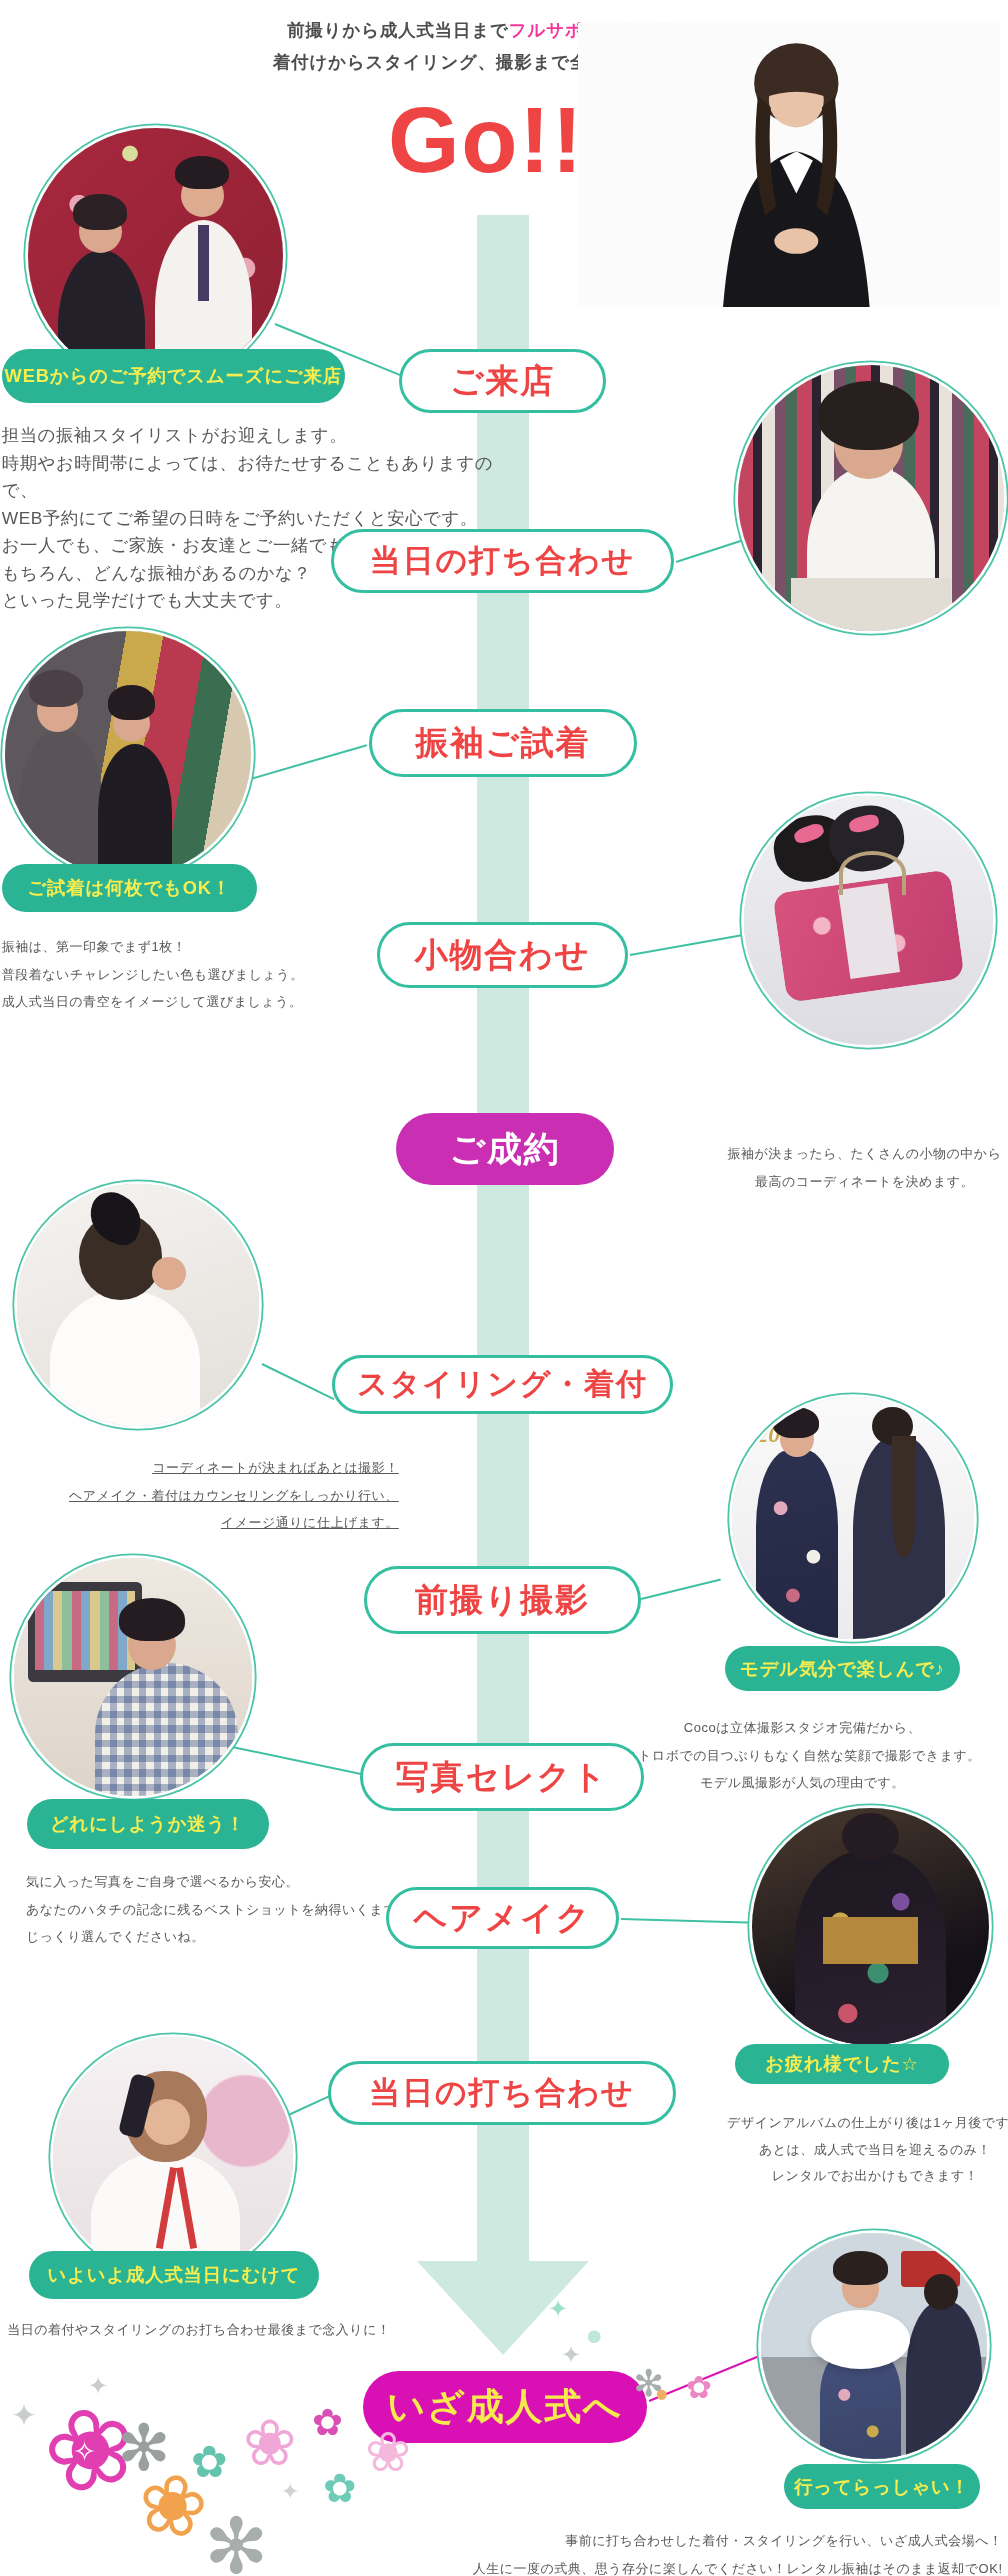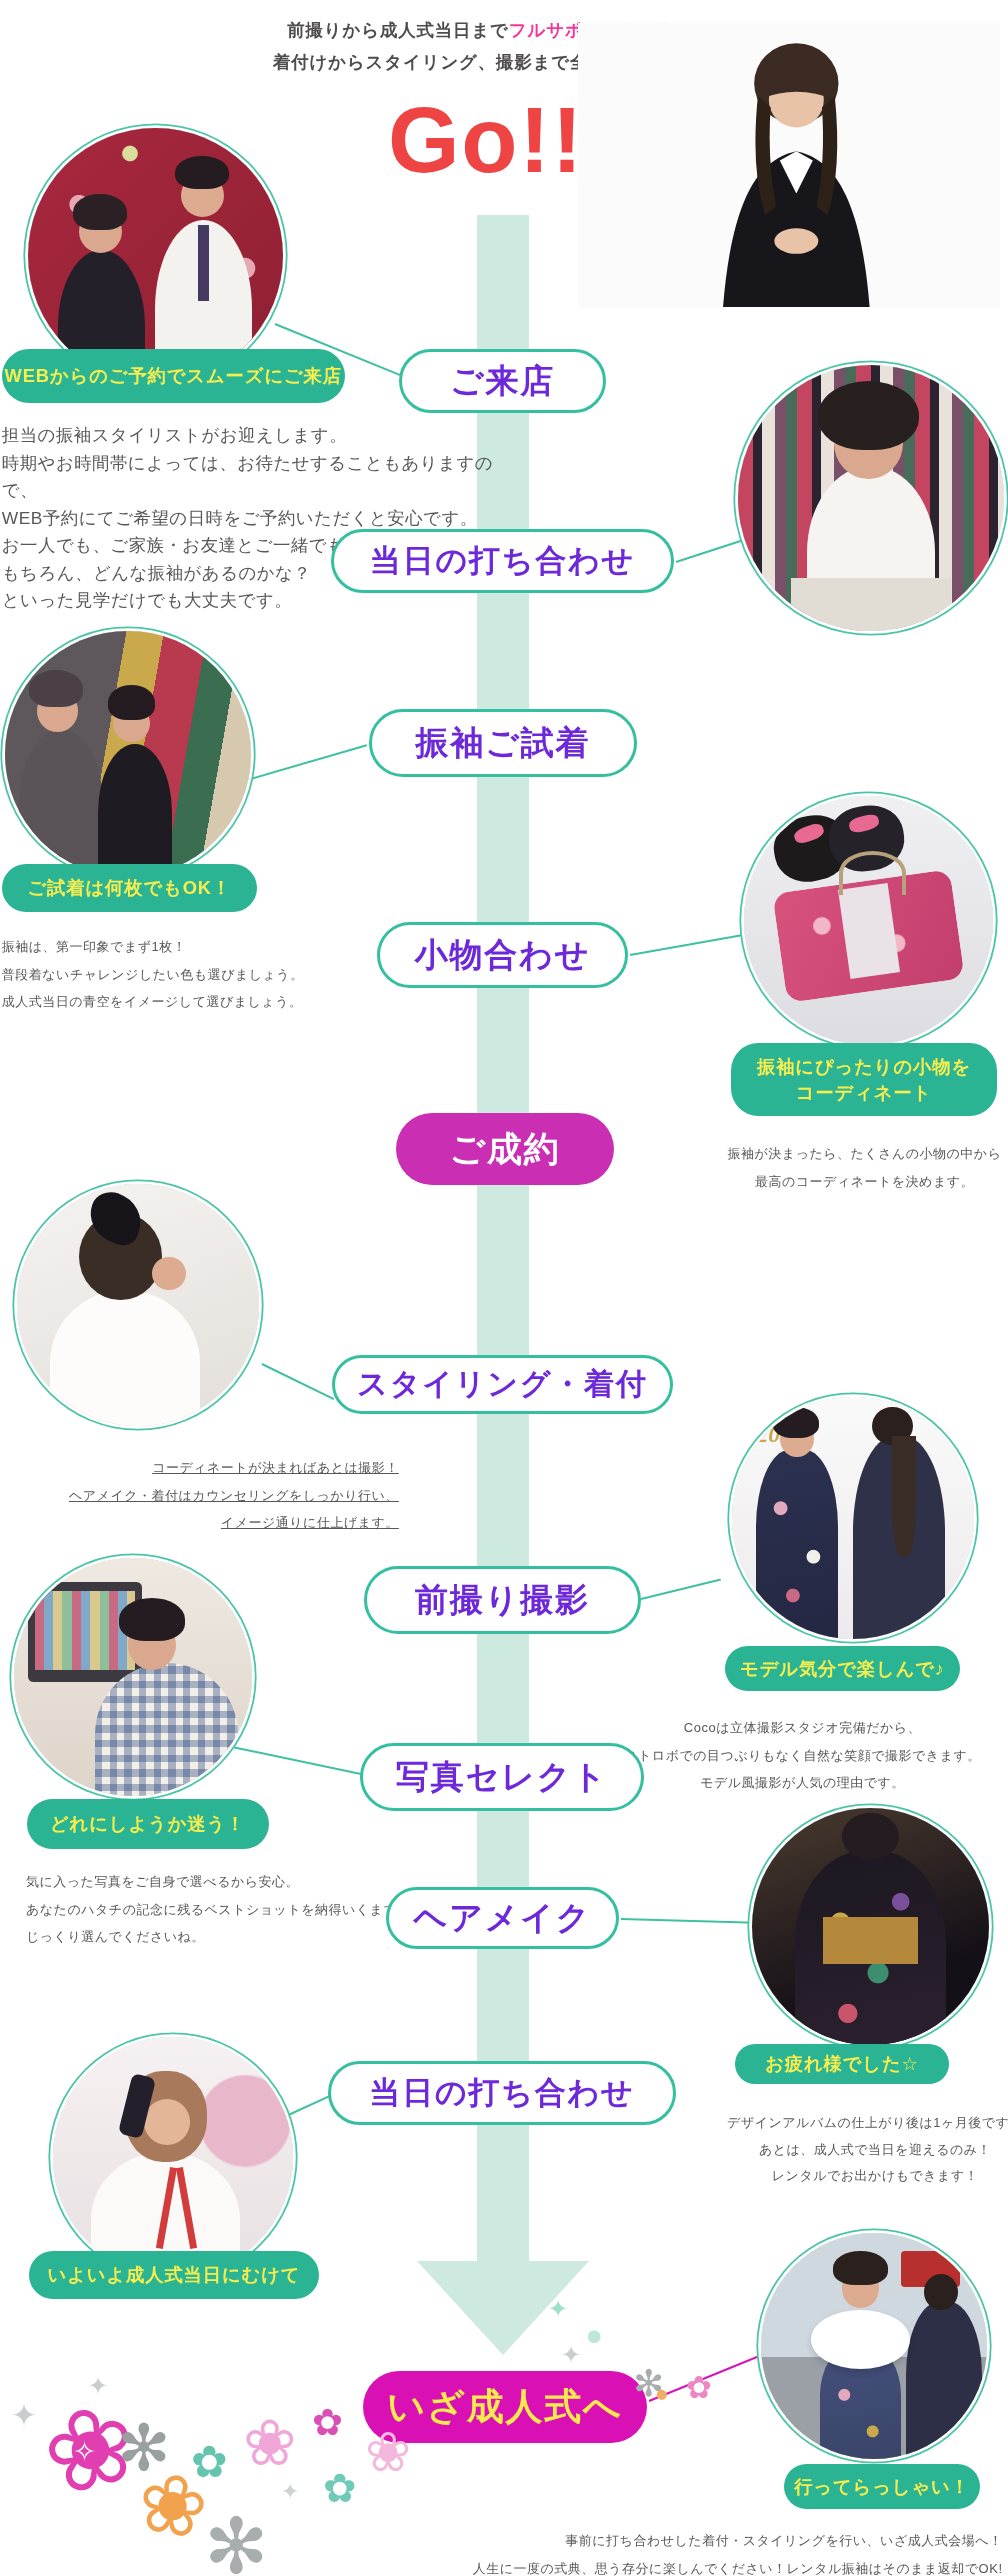"ご来店" .step { color: #6d28d9 -> #ef4444 }
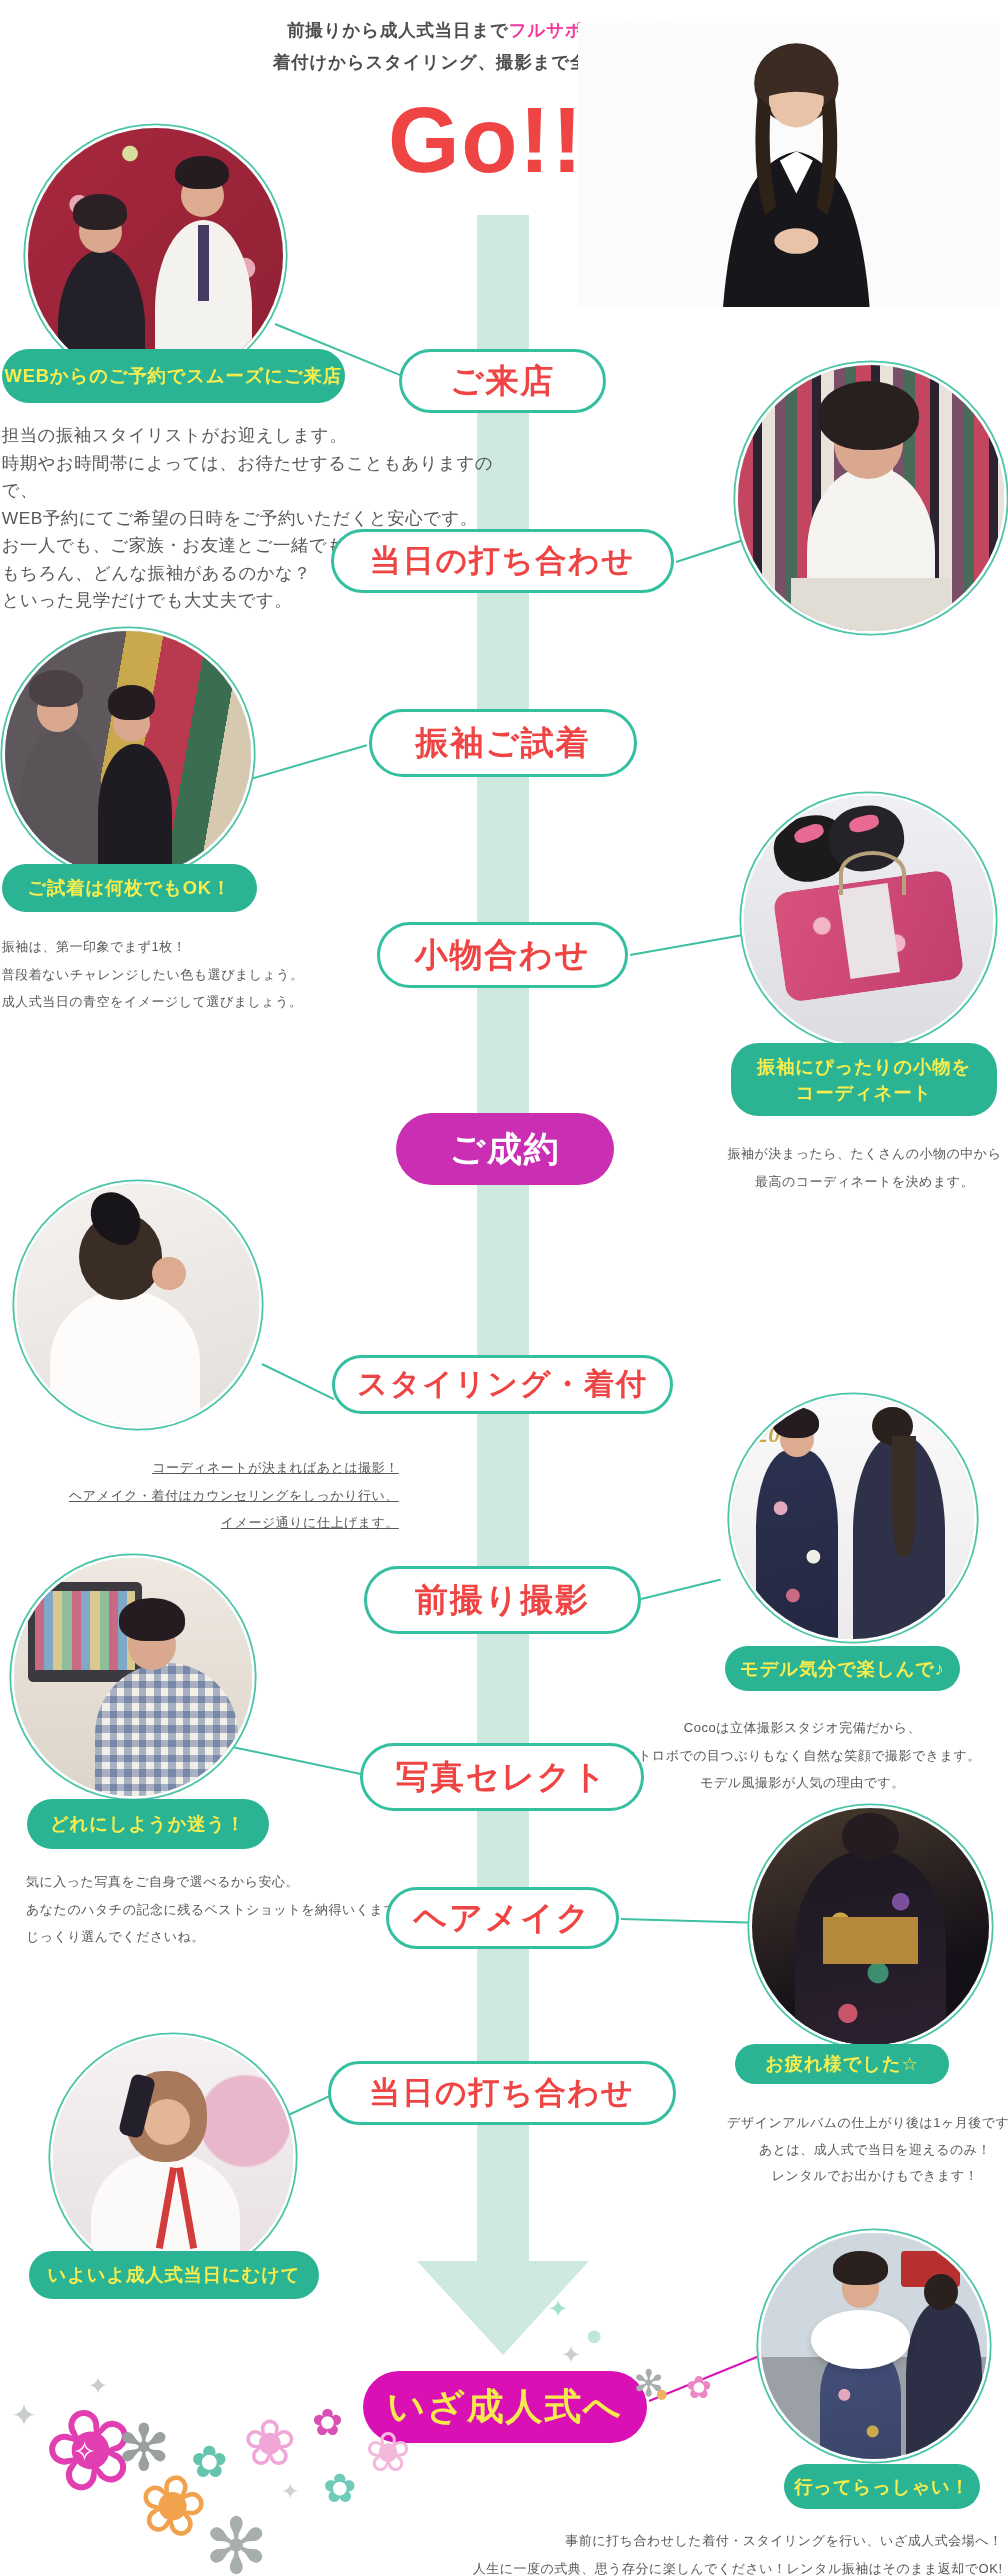"振袖にぴったりの小物を" div.badge { html: <div> <span>振袖にぴったりの小物を</span> <span>コーディネート</span> </div> -> none }
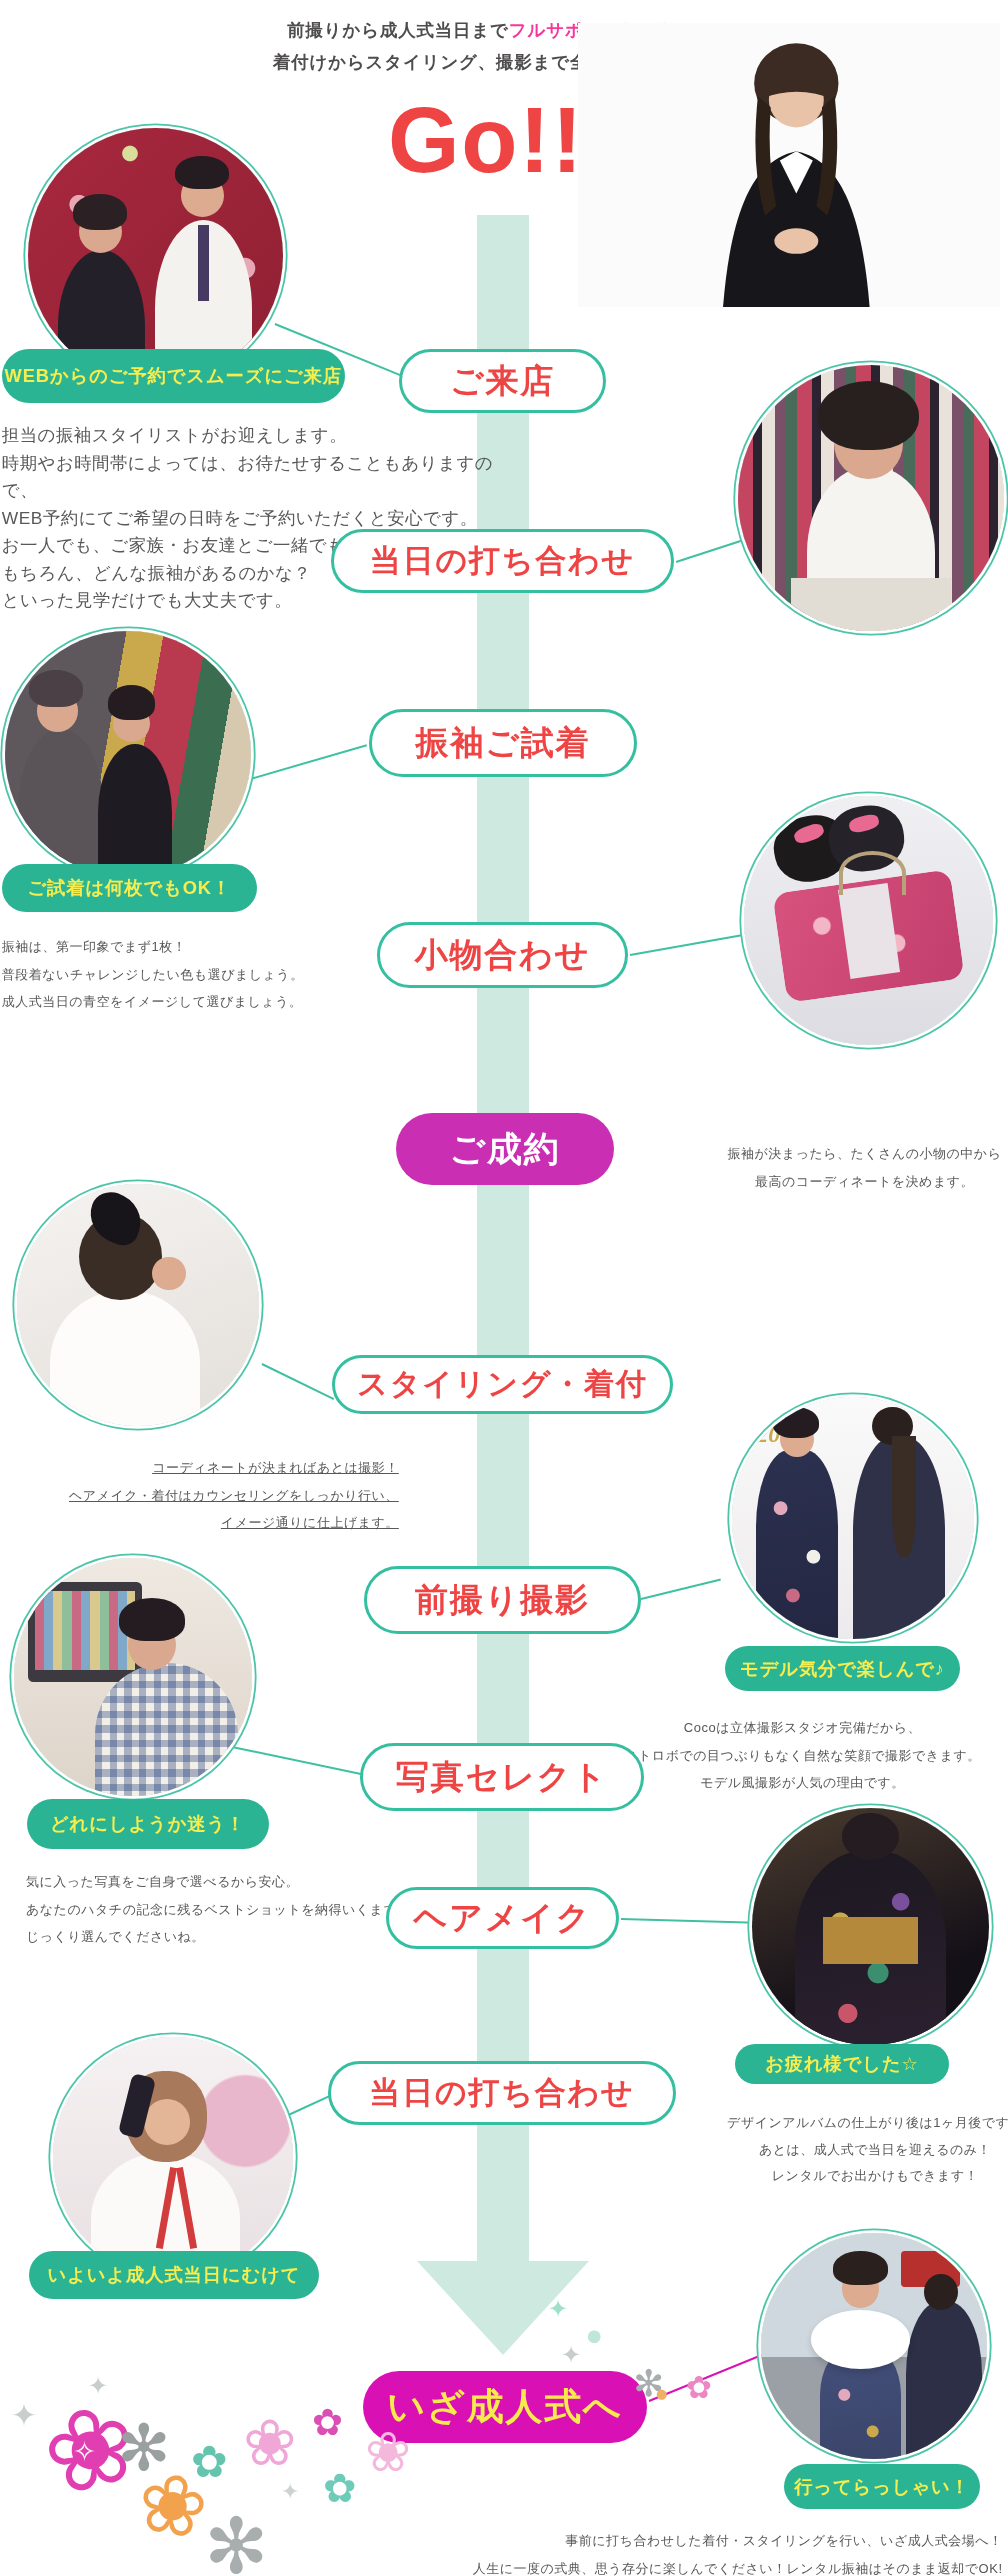"当日の着付やスタイリングのお打ち合わせ最後まで念入りに！" div.para { html: none -> <div> <div>当日の着付やスタイリングのお打ち合わせ最後まで念入りに！</div> </div> }
